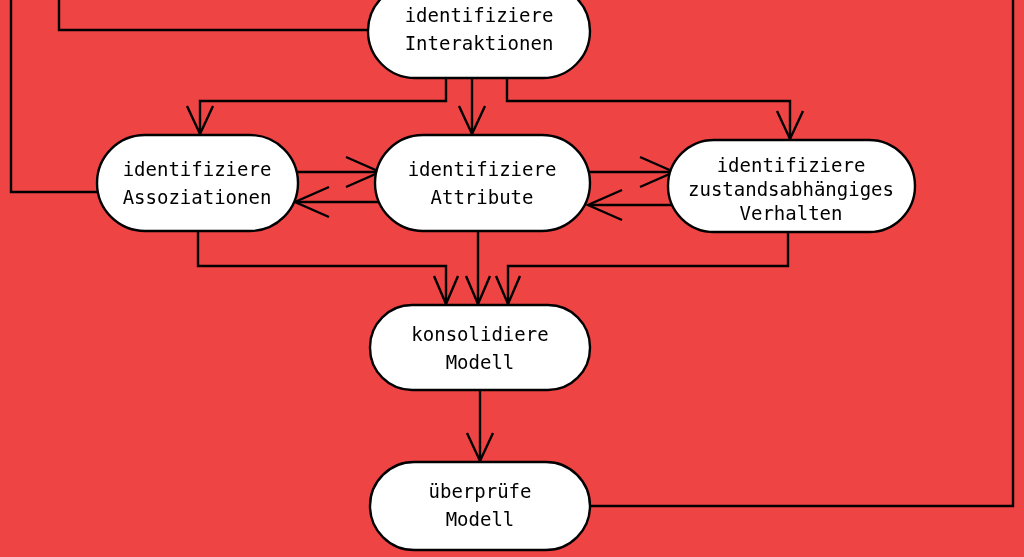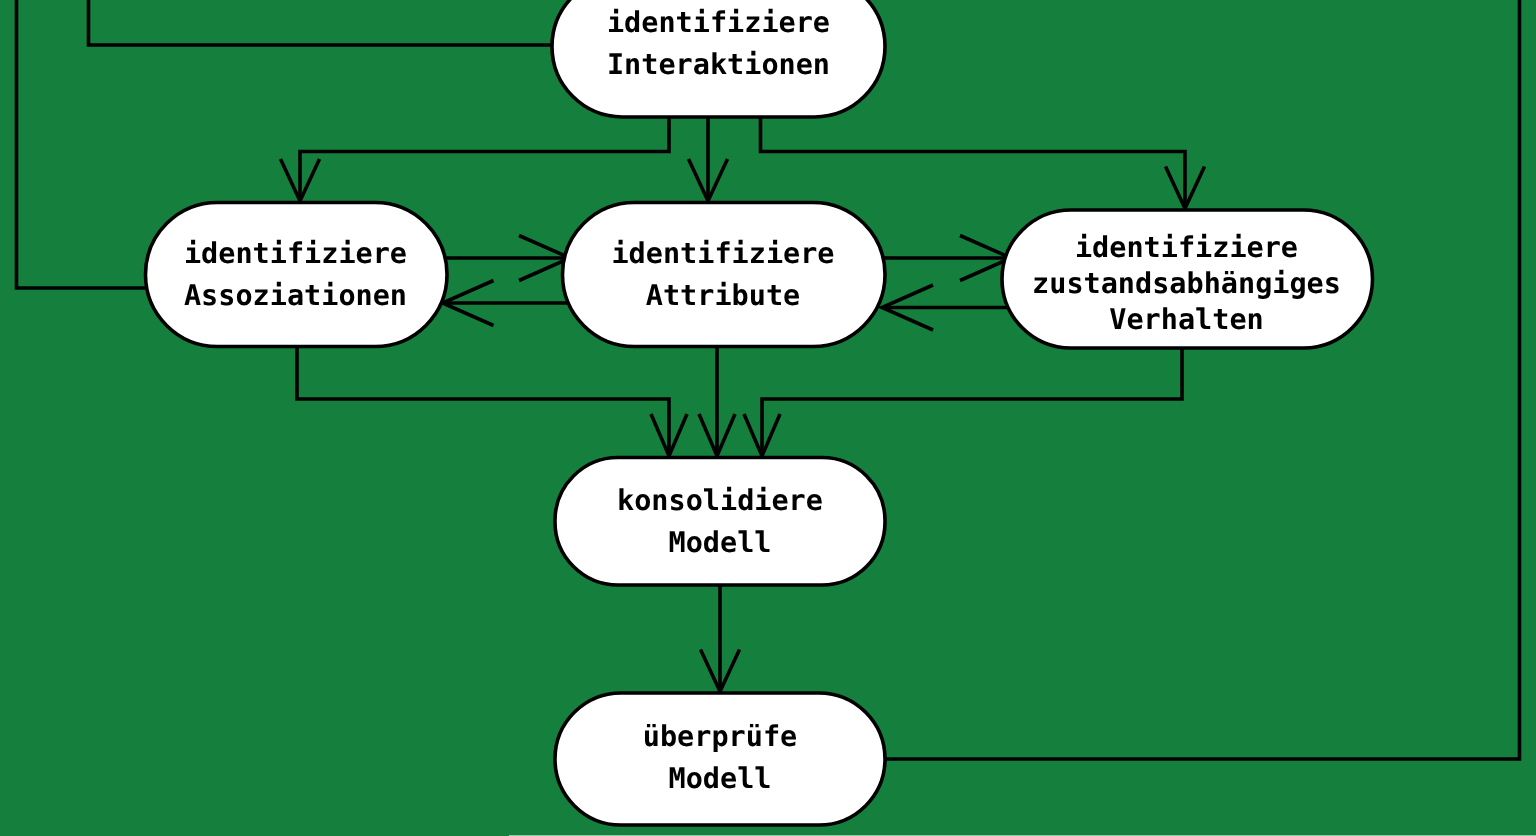"identifiziere" #diagram-root { background: #15803d -> #ef4444; font-weight: bold -> none }
